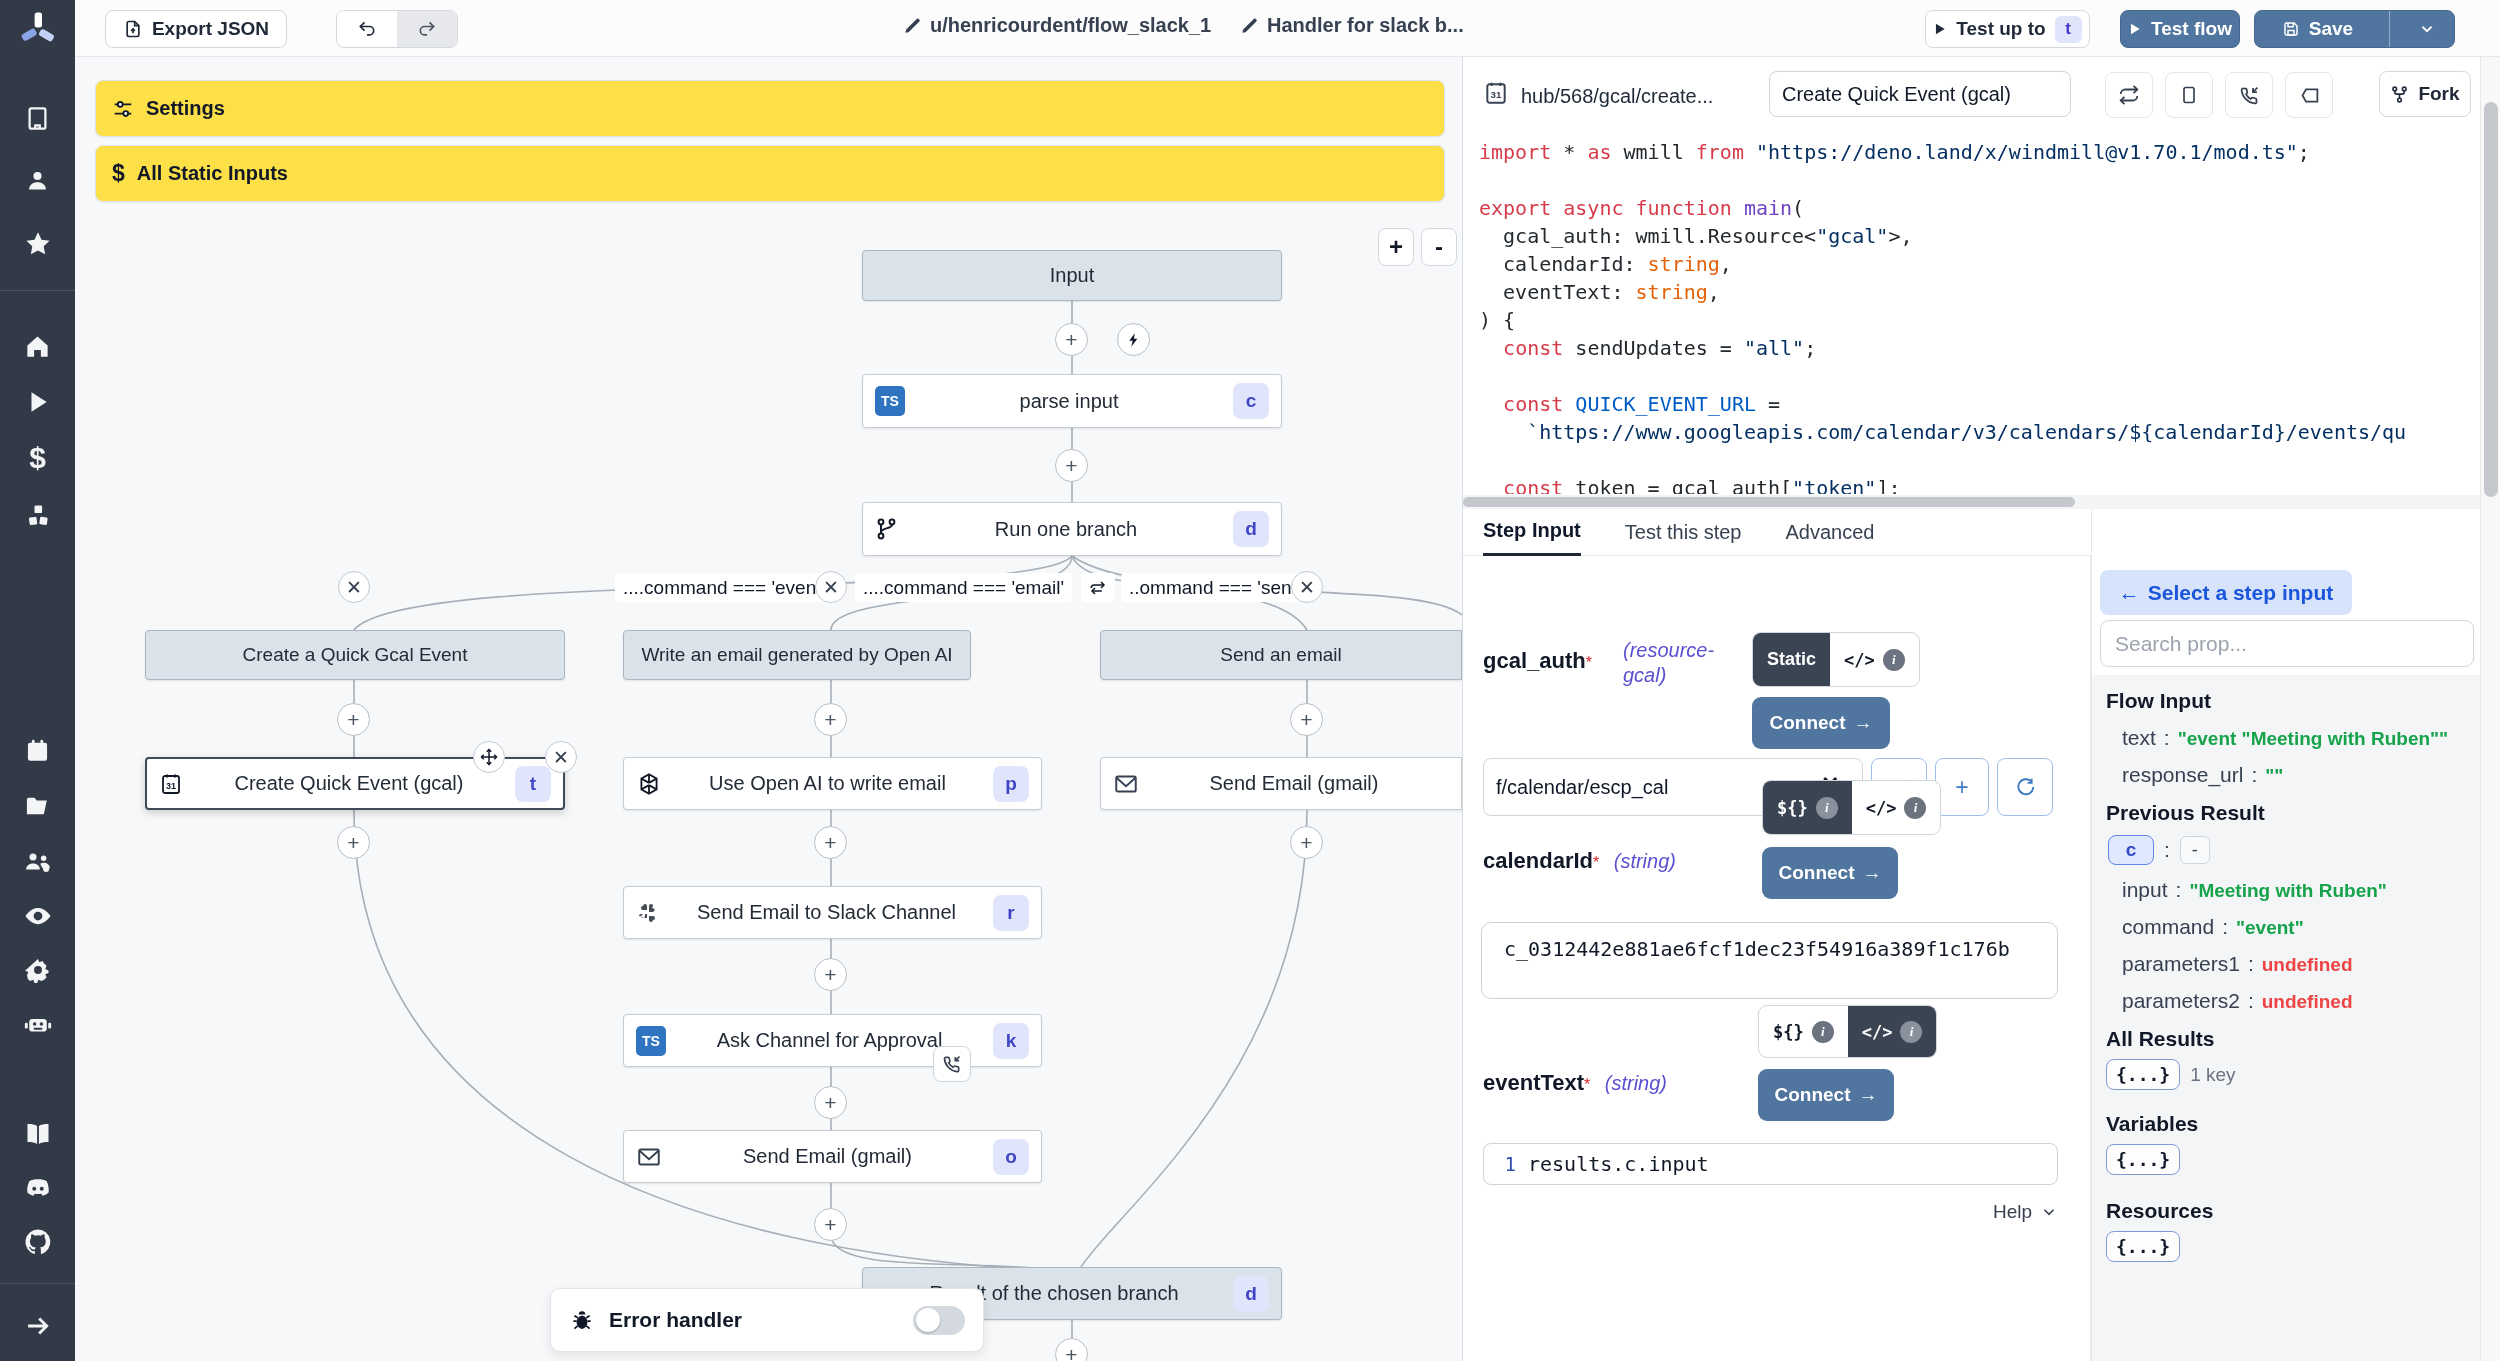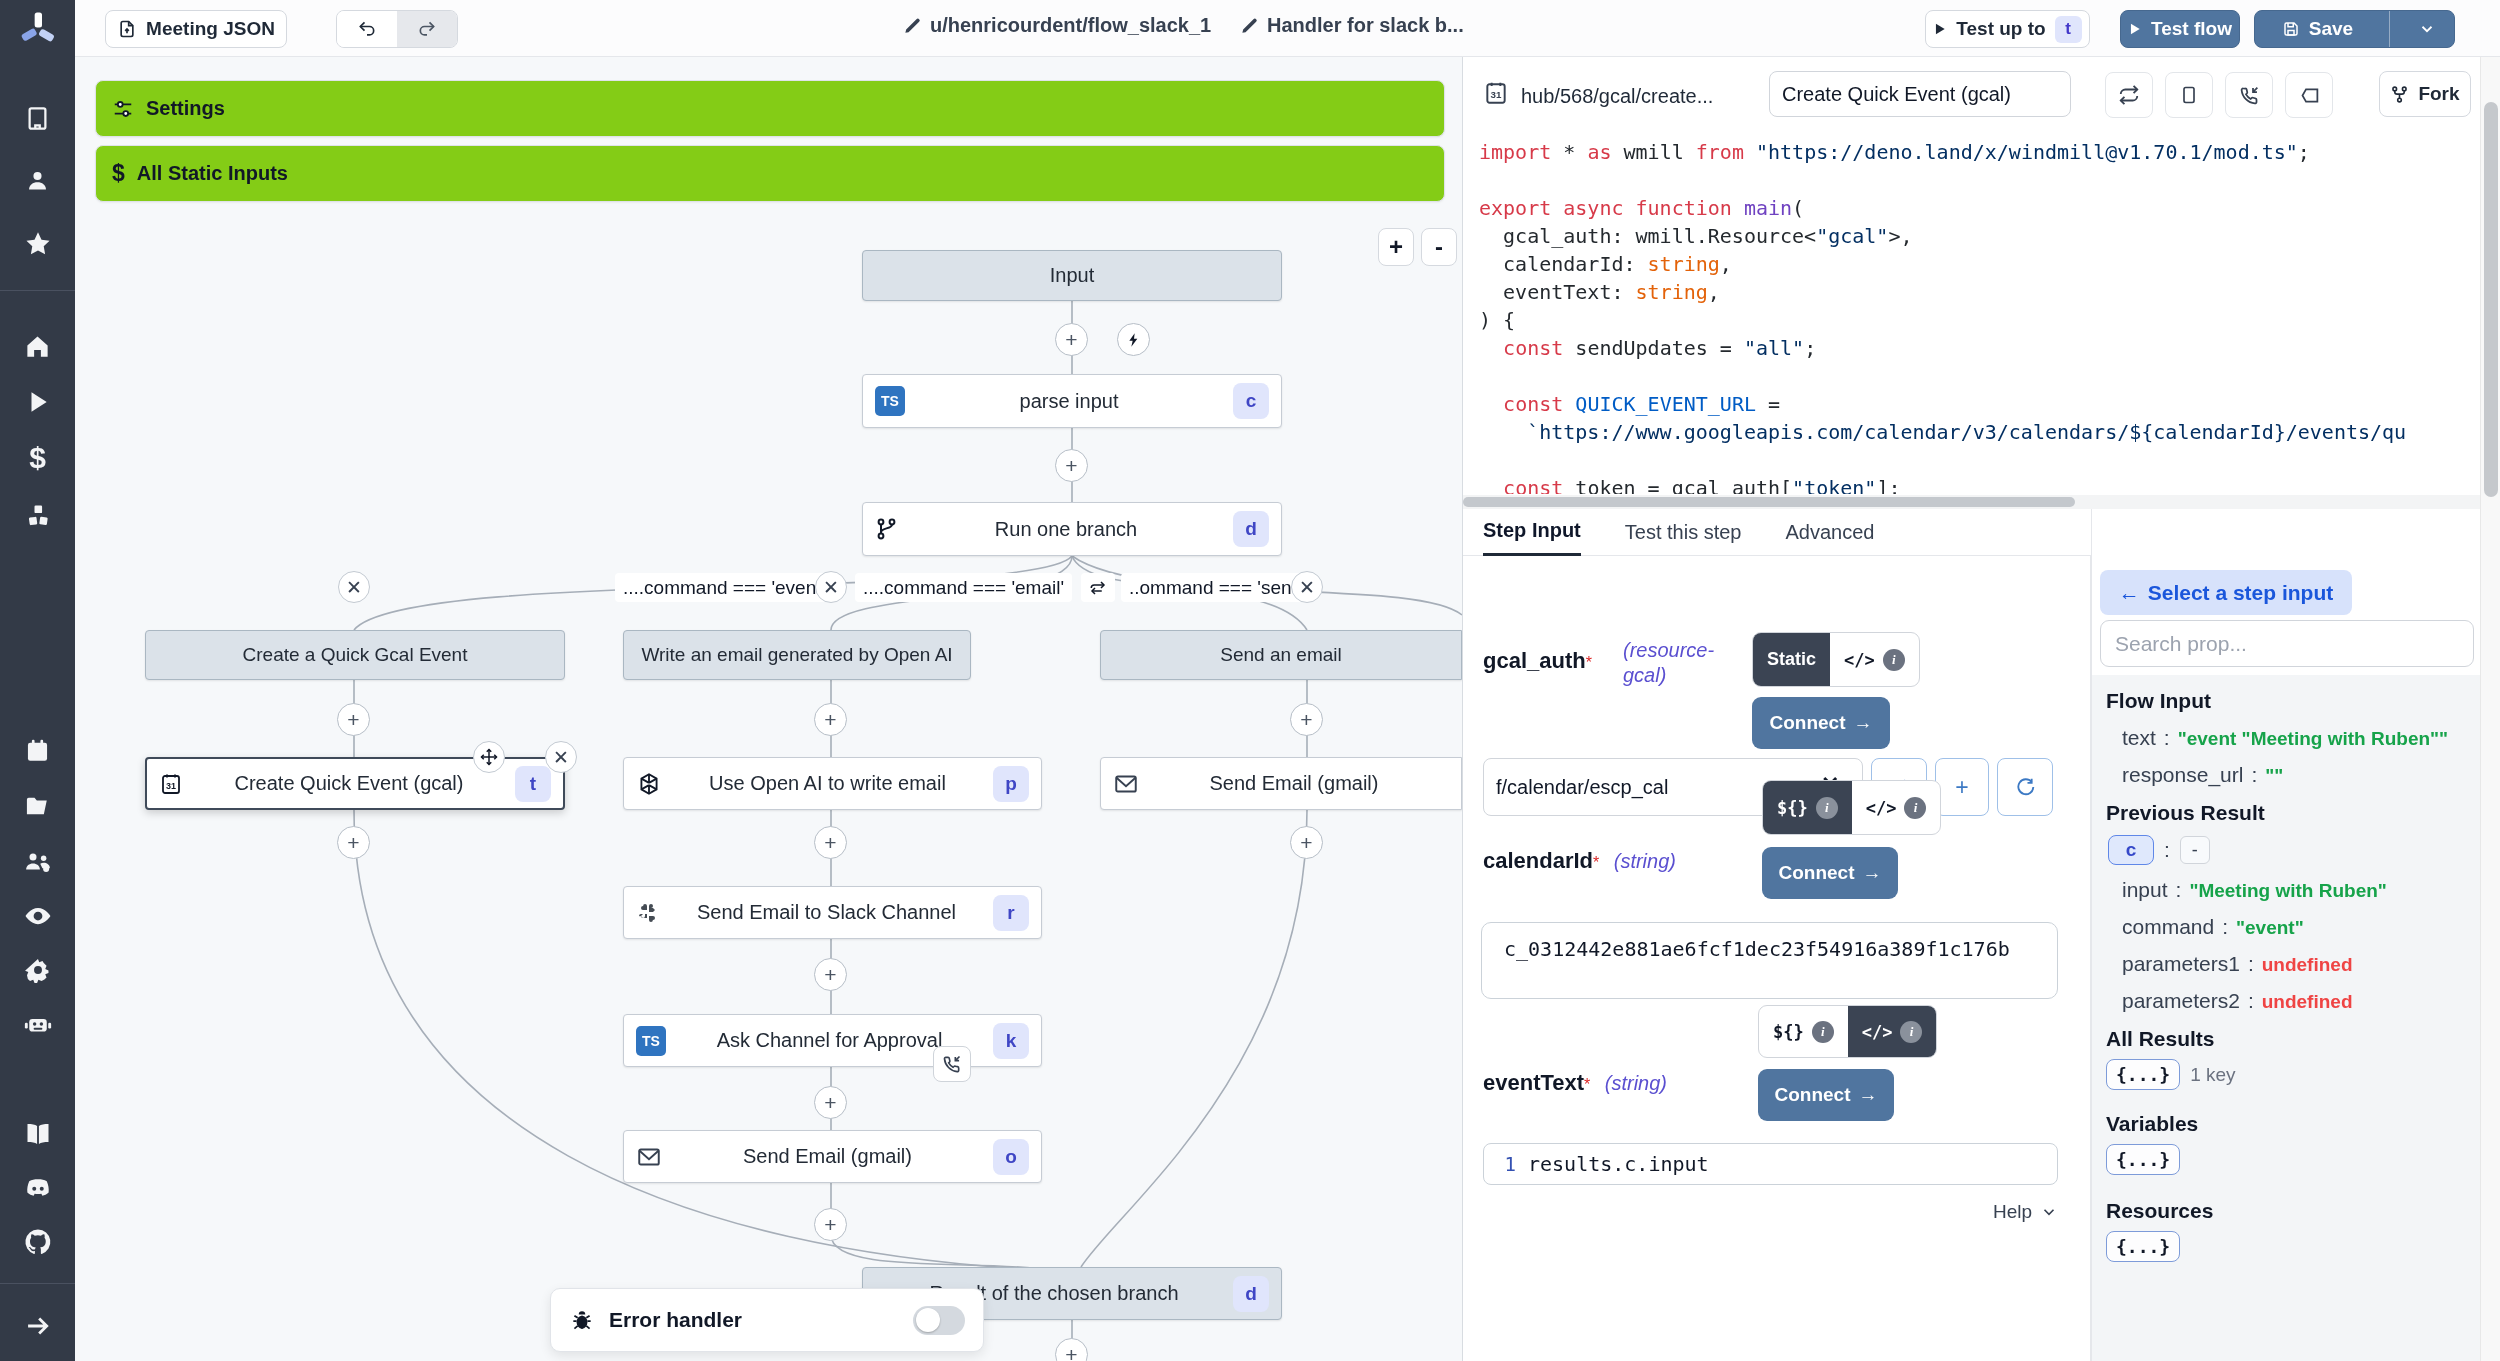"Meeting JSON" span { text: Meeting -> Export }
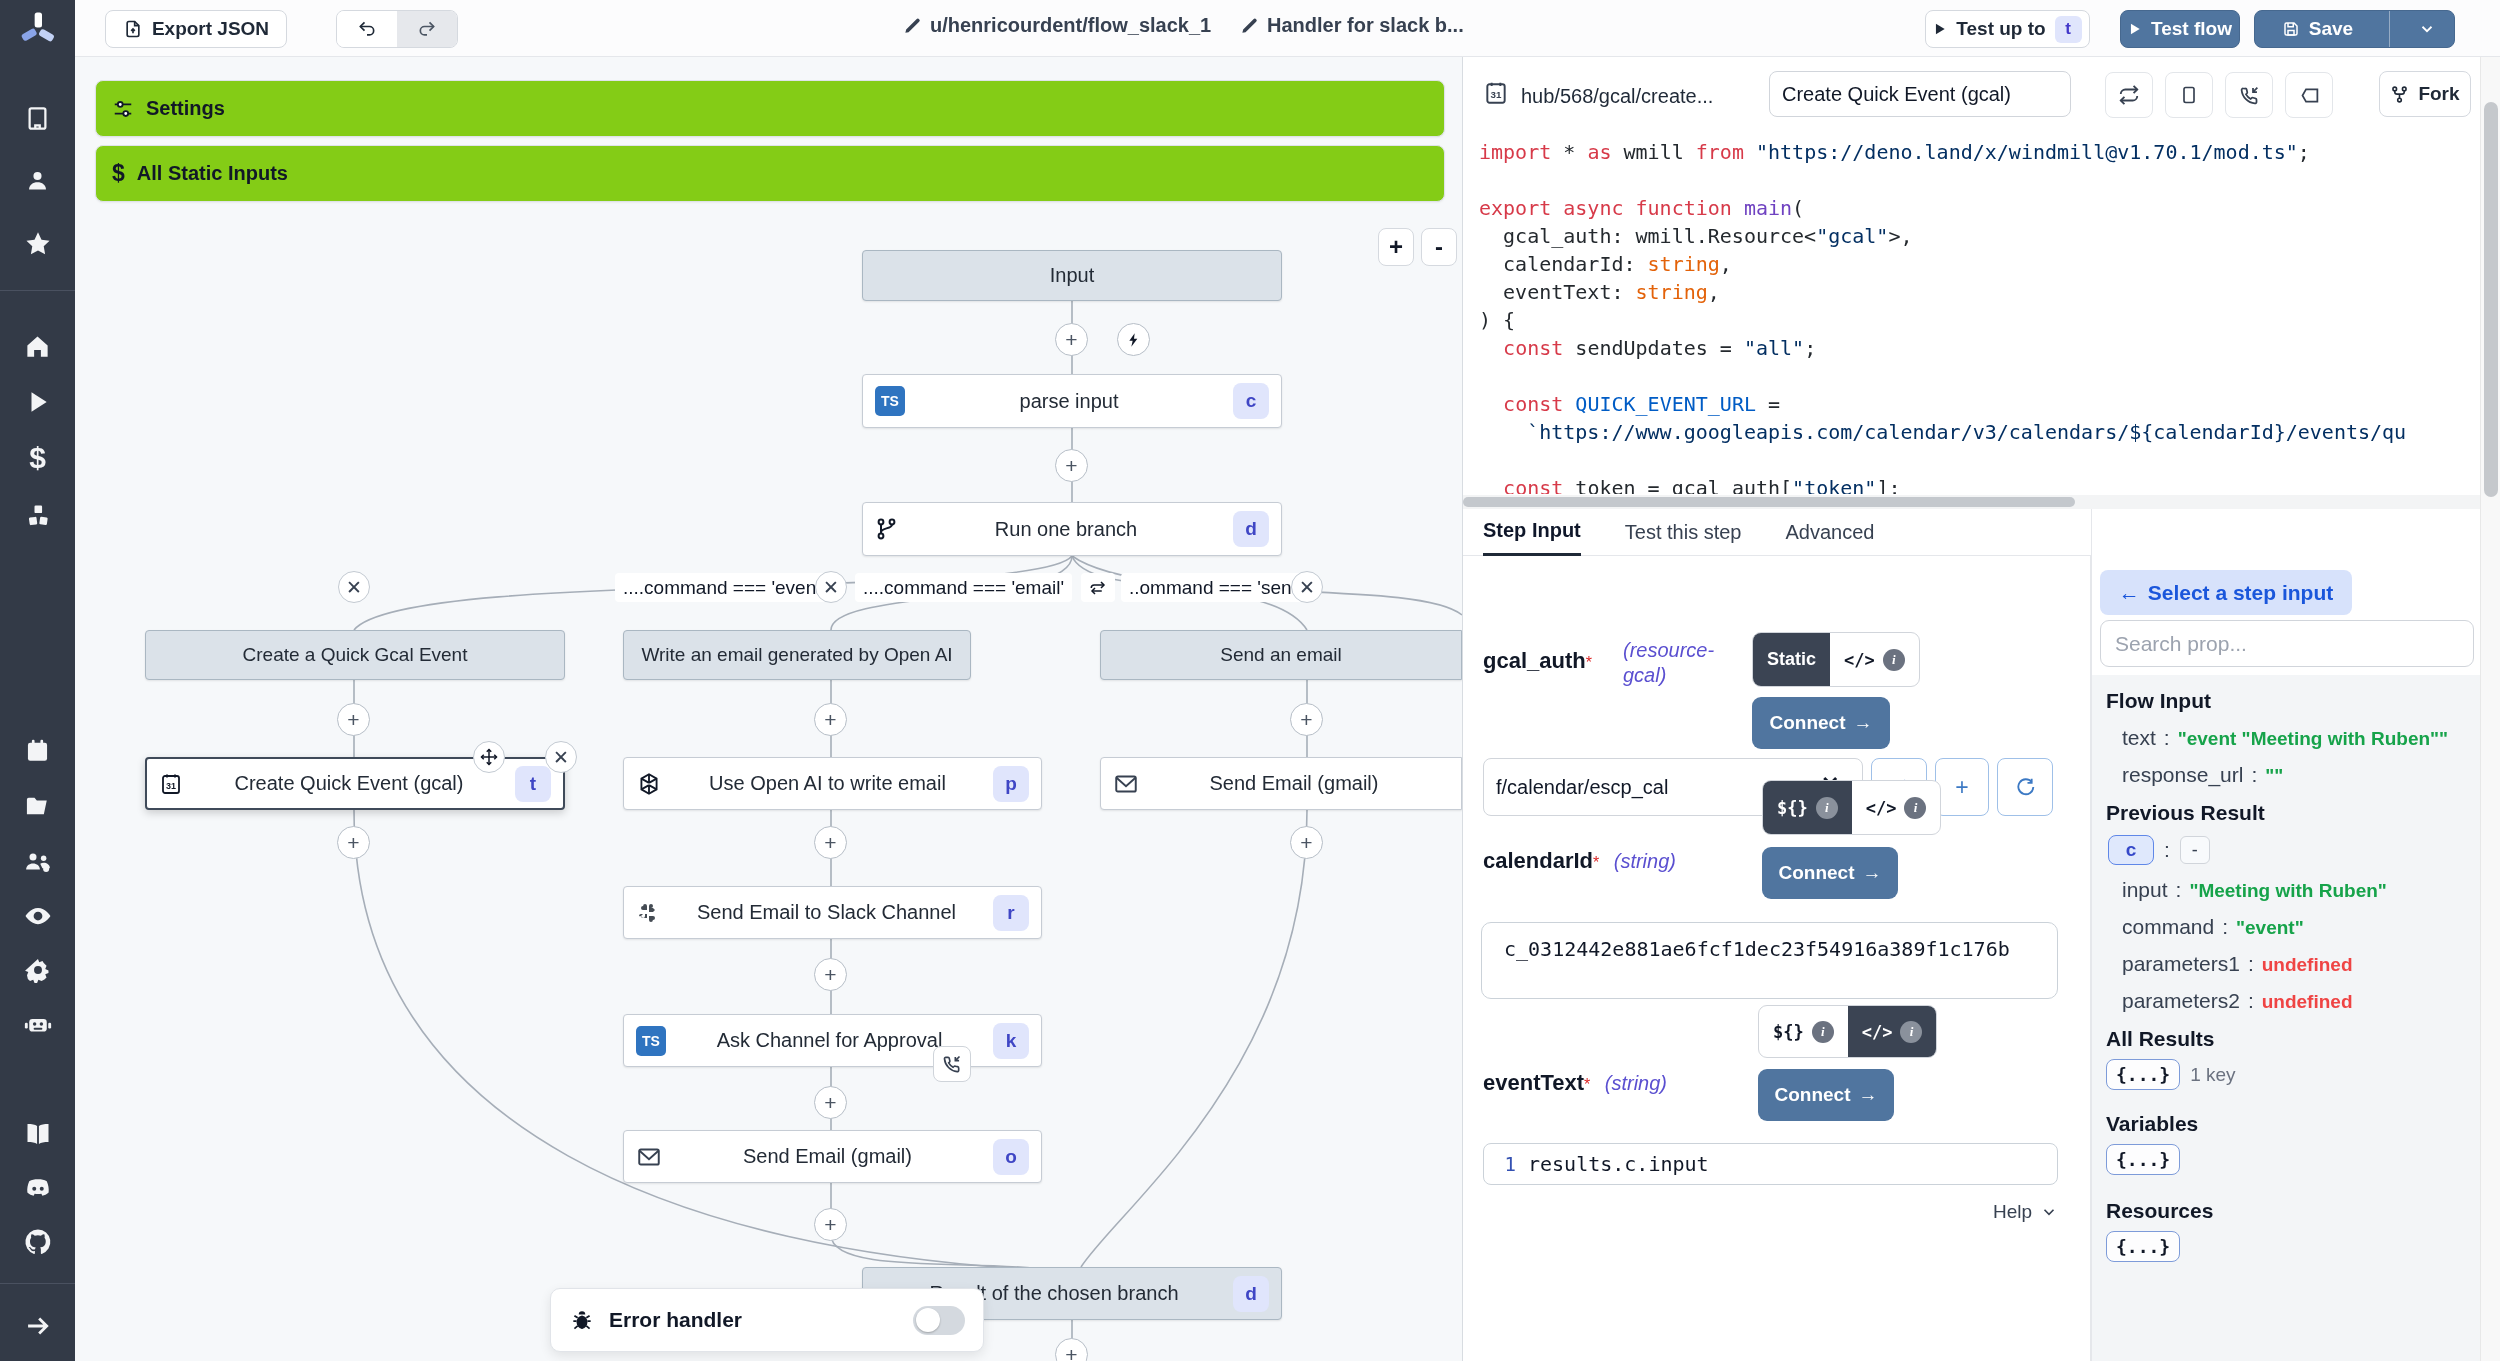"Settings" .wbar { background: #84cc16 -> #fde047 }
